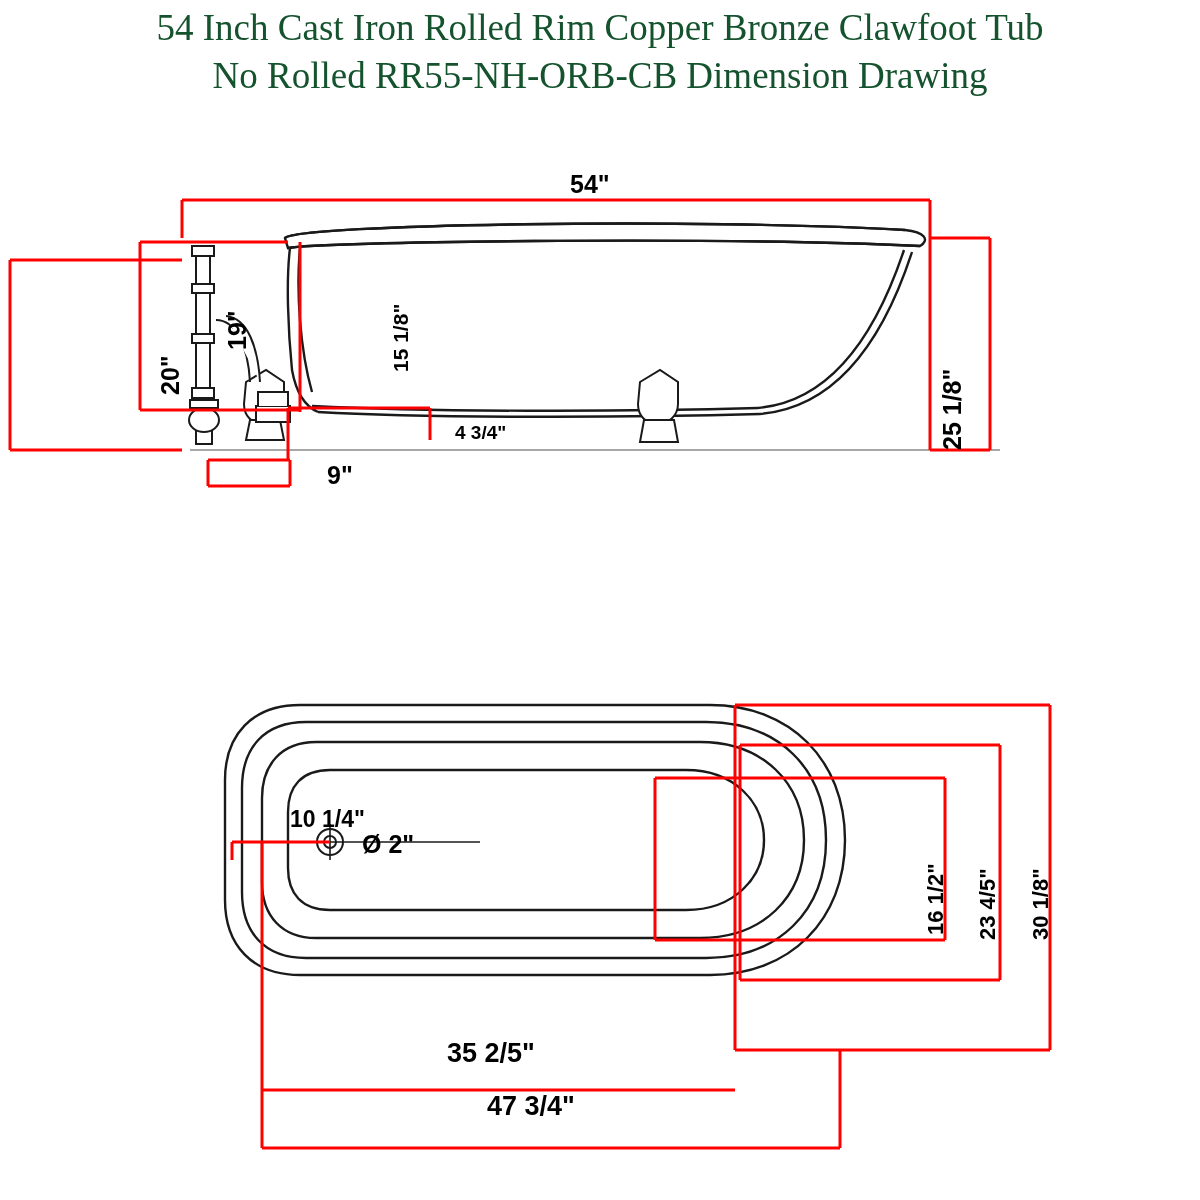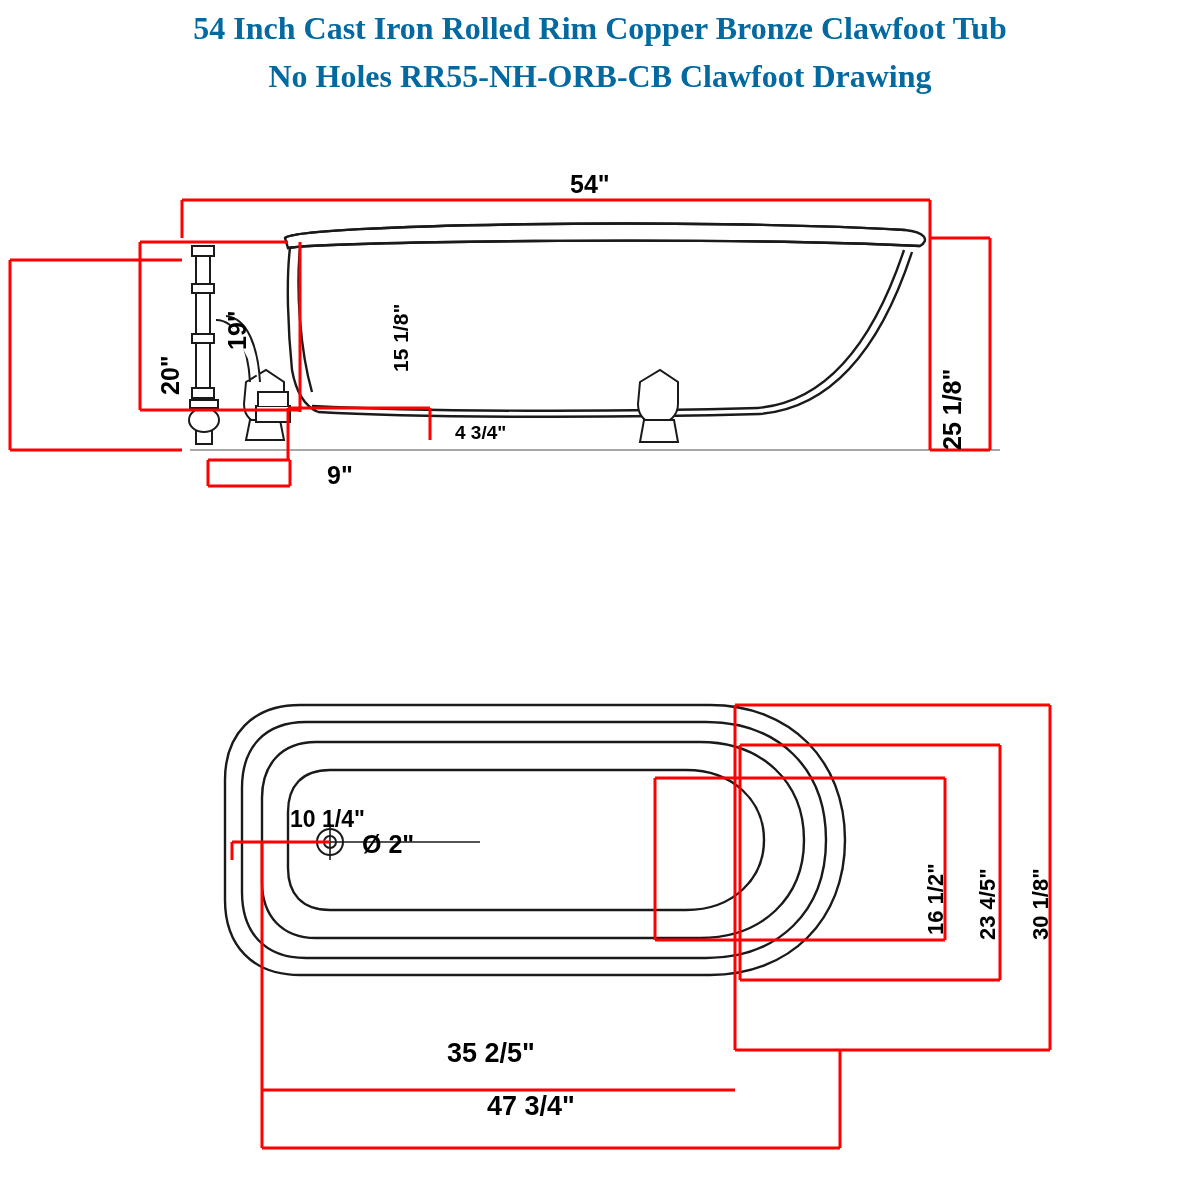"54 Inch Cast Iron Rolled" .title-line { color: #0369a1 -> #14532d; font-size: 32px -> 37px; font-weight: bold -> normal }
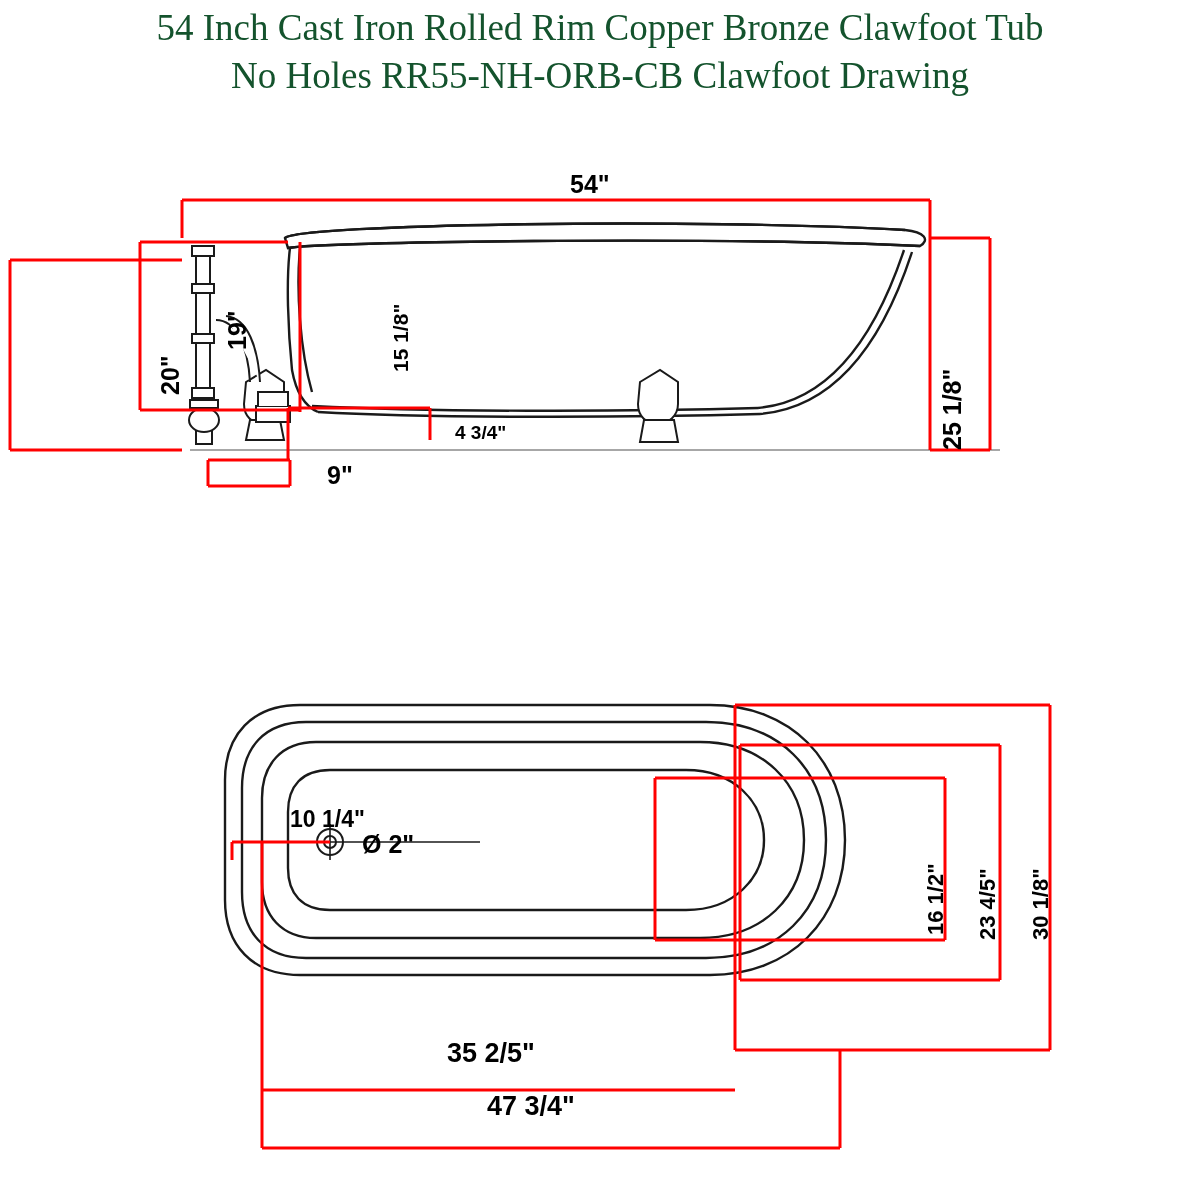"No Holes RR55-NH-ORB-CB Clawfoot Drawing" div.title-line { text: Holes RR55-NH-ORB-CB Clawfoot -> Rolled RR55-NH-ORB-CB Dimension }
